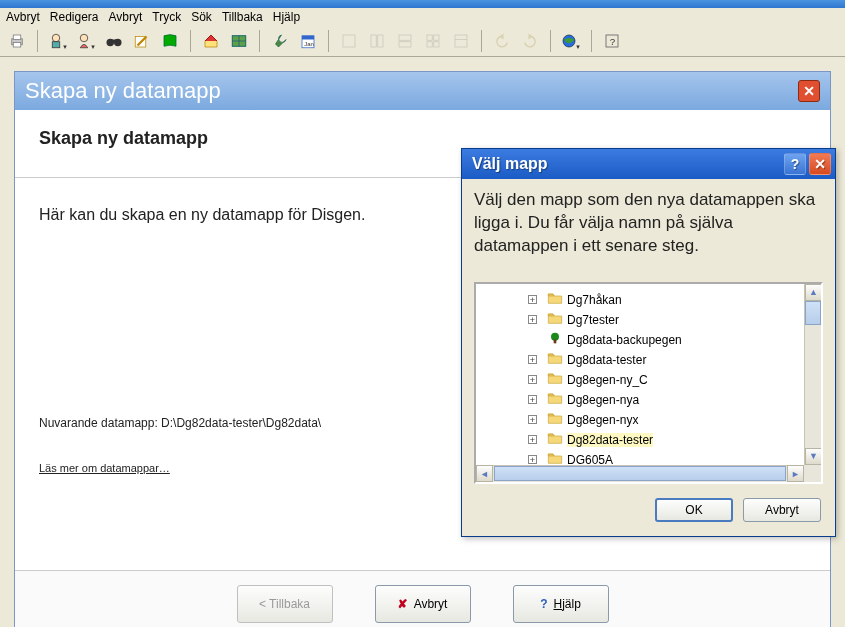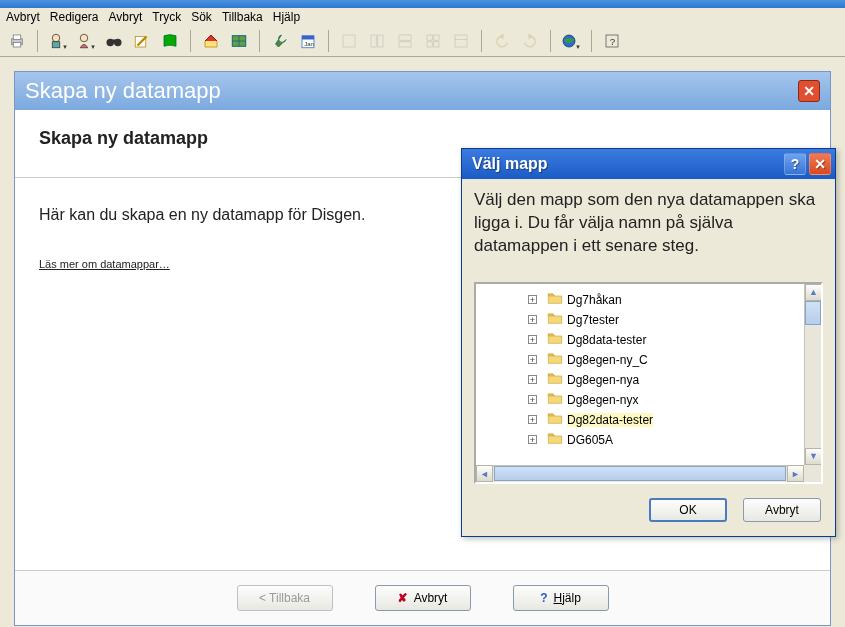"Dg8data-backupegen" div.tree-row { html: none -> <div> <div>+</div> <span><svg> <circle></circle> <rect></rect> </svg></span> <span>Dg8data-backupegen</span> </div> }
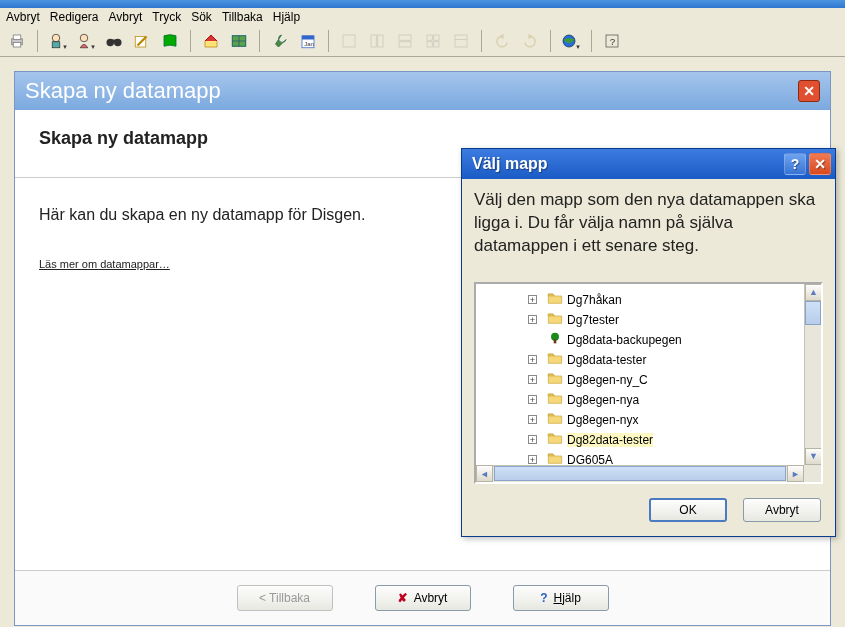"Nuvarande datamapp:" div.current-path { html: none -> <div> <span>Nuvarande datamapp: </span><span>D:\Dg82data-tester\Dg82data\</span> </div> }
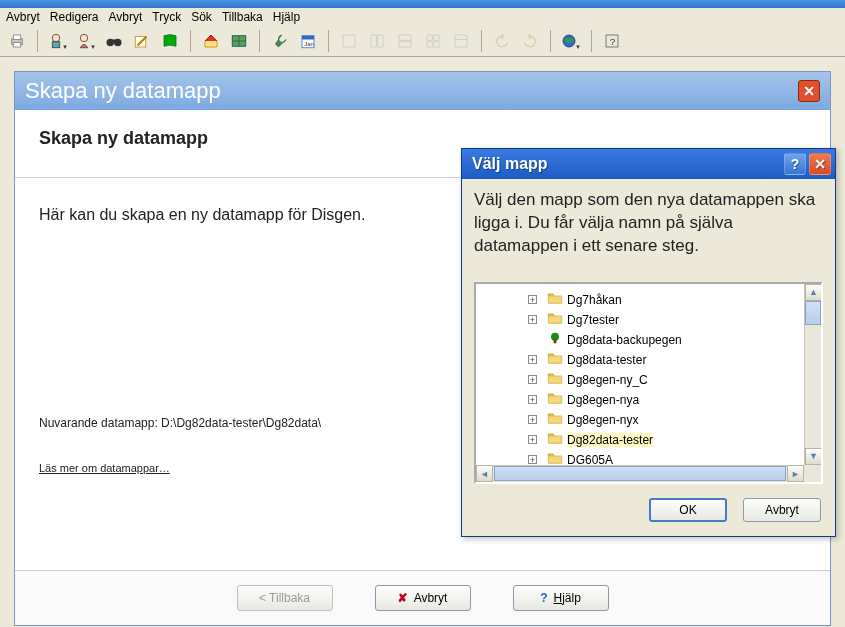"OK" .modal-buttons { gap: 16px -> 10px }
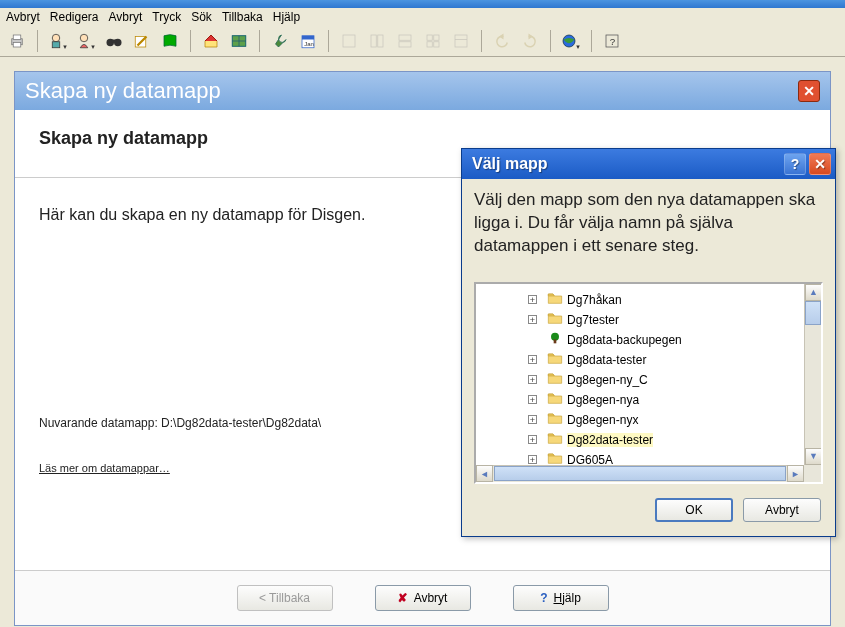"< Tillbaka" .btn { height: 26px -> 38px }
